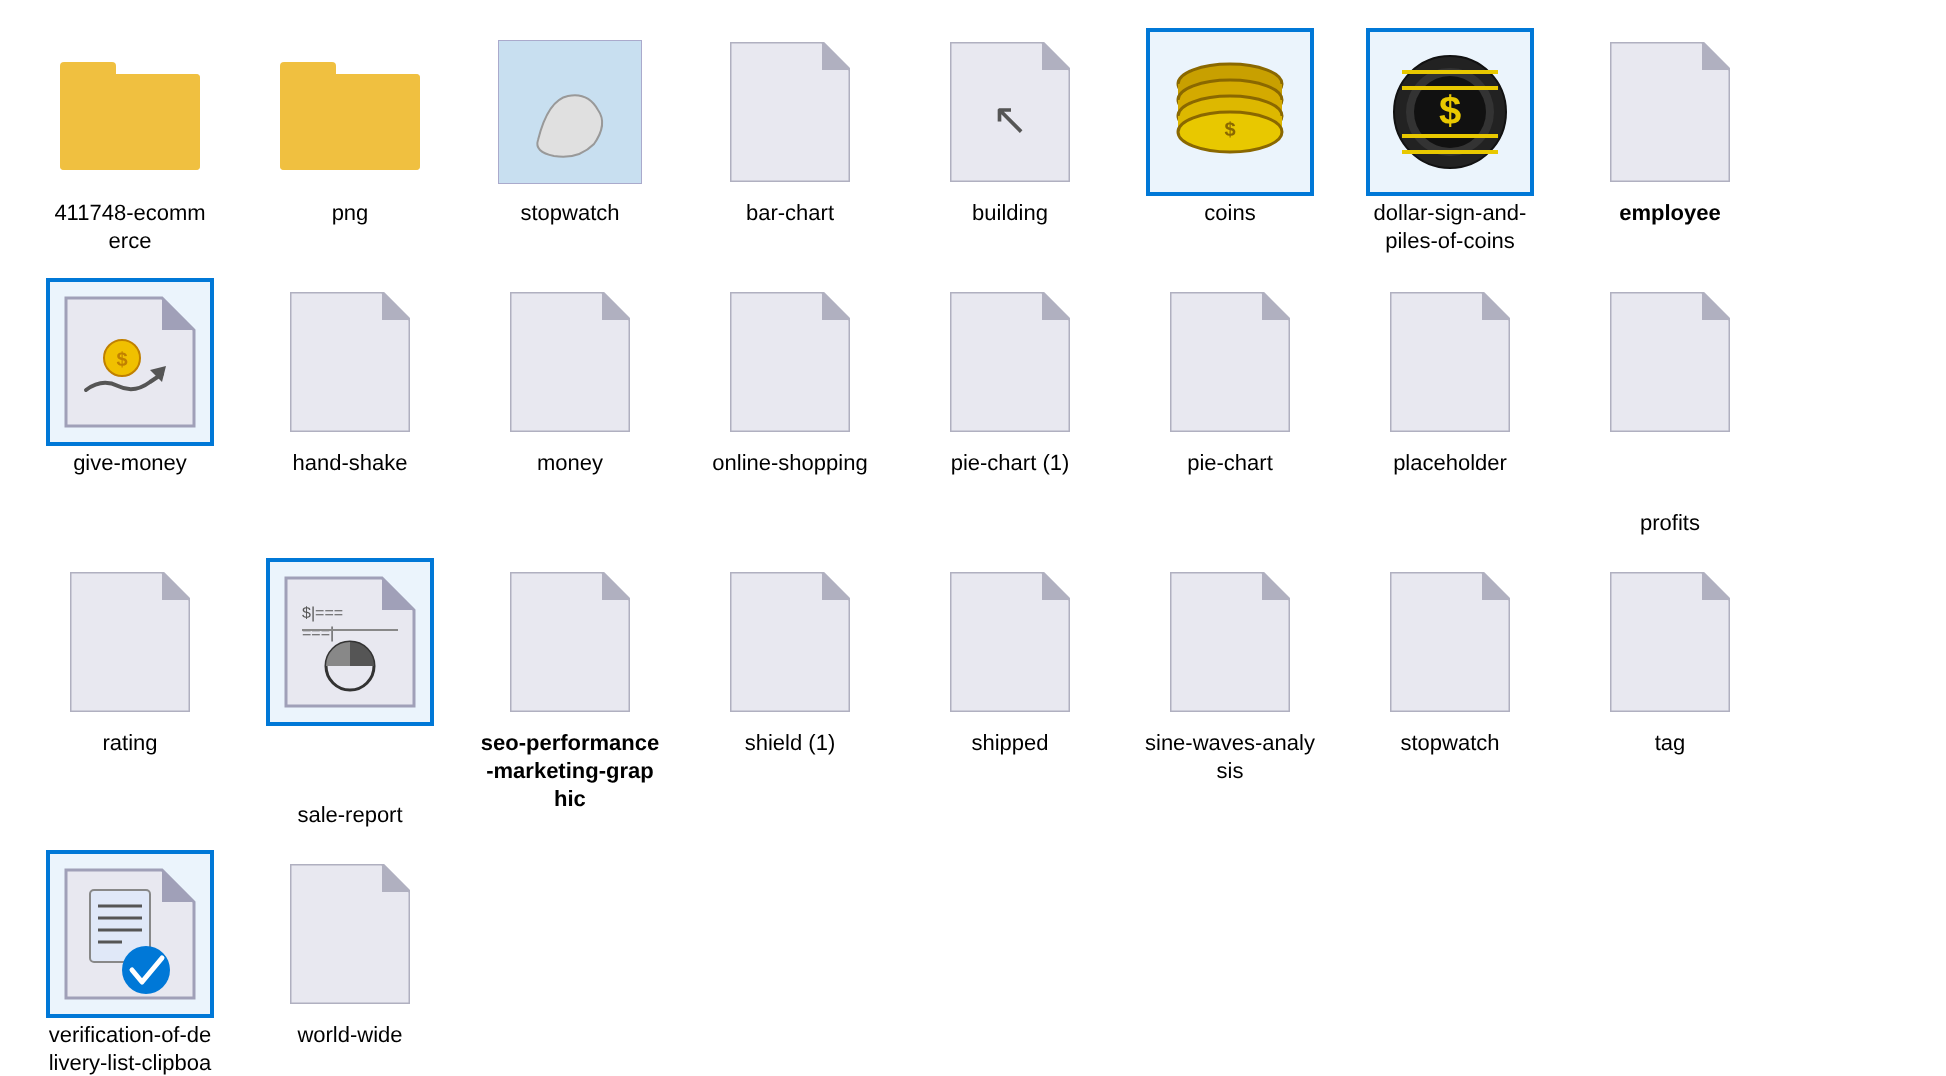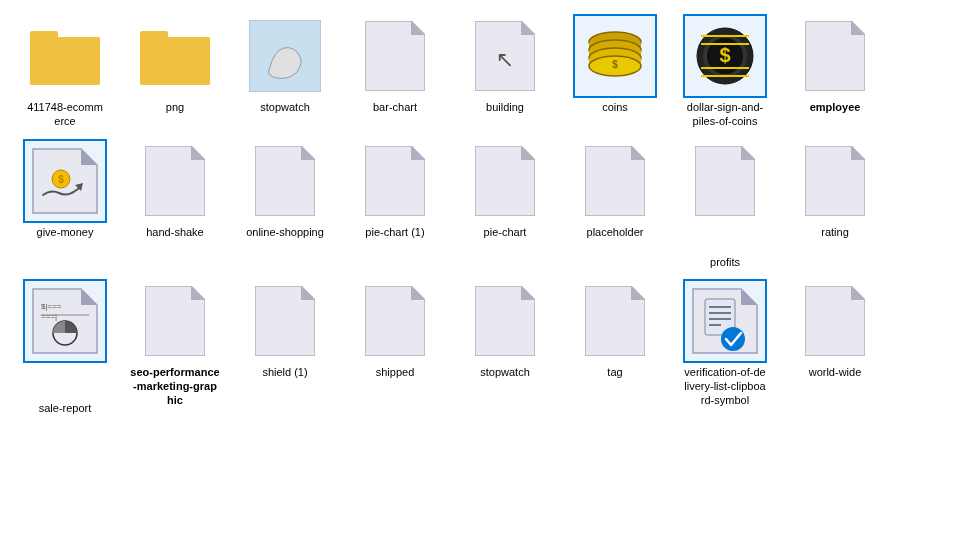"money" div.file-item { html: none -> <div> <div> <svg> <polygon></polygon> <polygon></polygon> </svg> </div> <div>money</div> </div> }
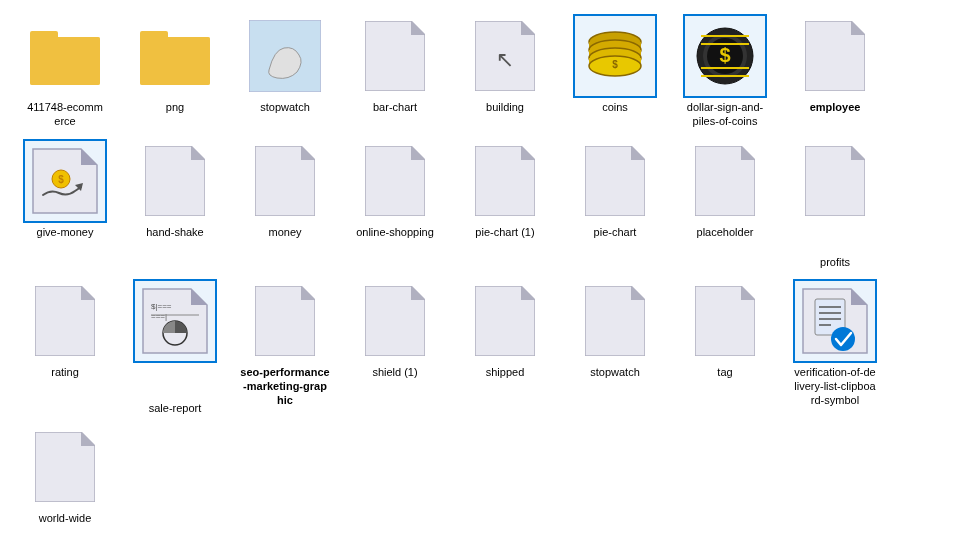"sine-waves-analy" div.file-item { html: none -> <div> <div> <svg> <polygon></polygon> <polygon></polygon> </svg> </div> <div>sine-waves-analy sis</div> </div> }
